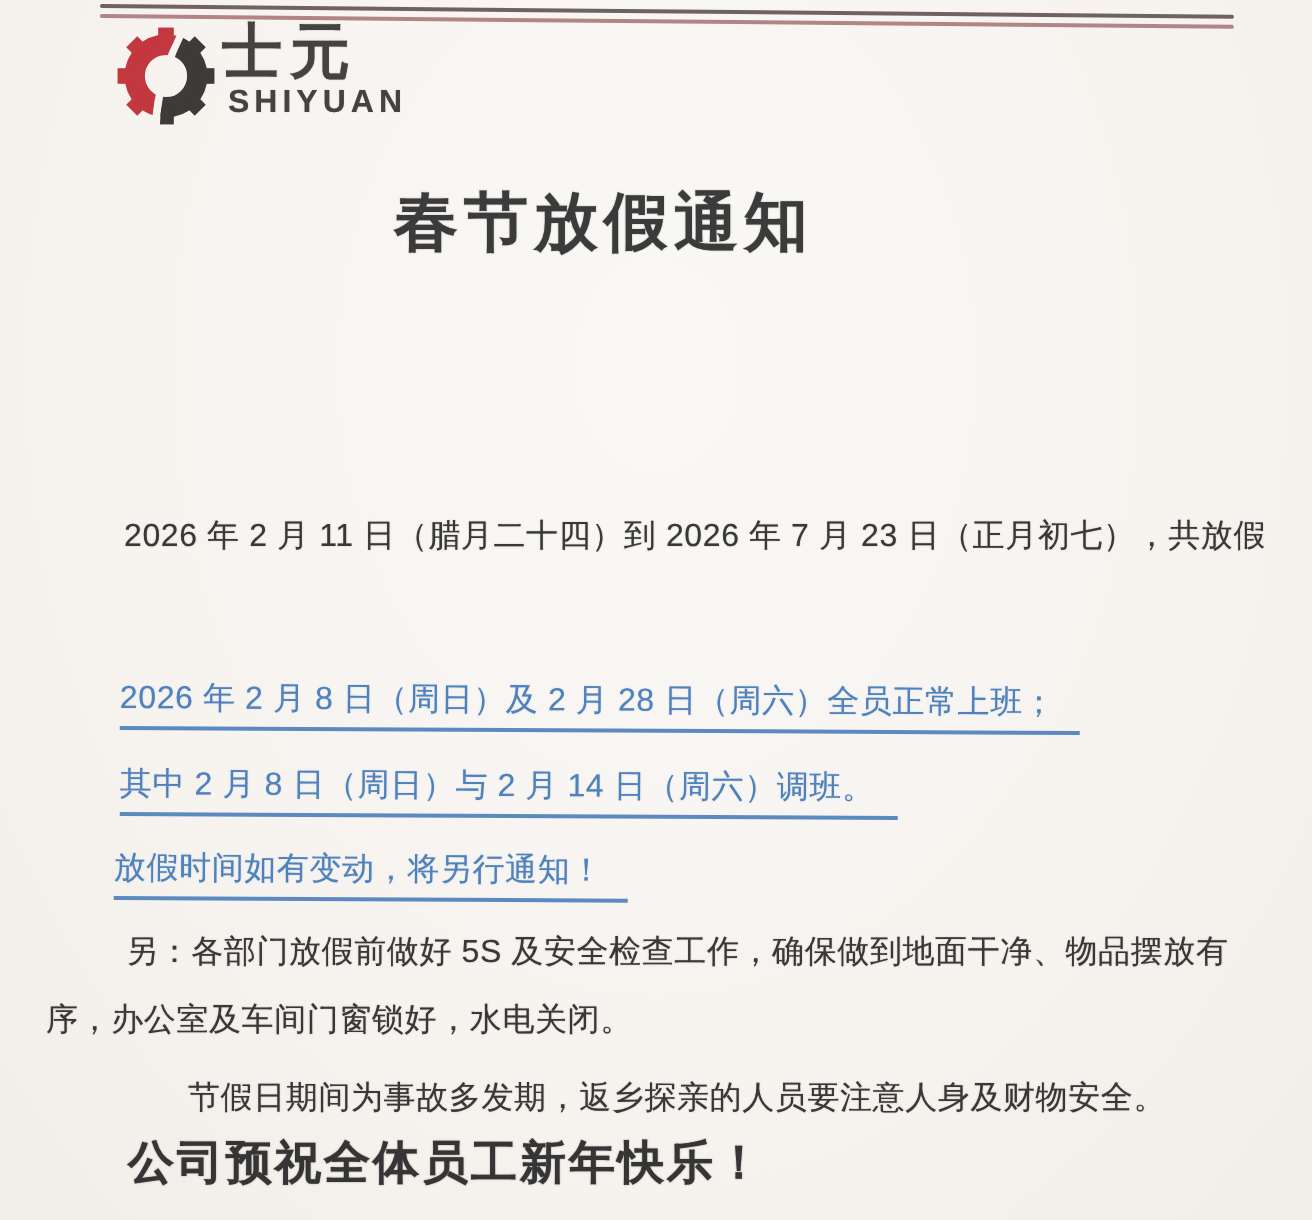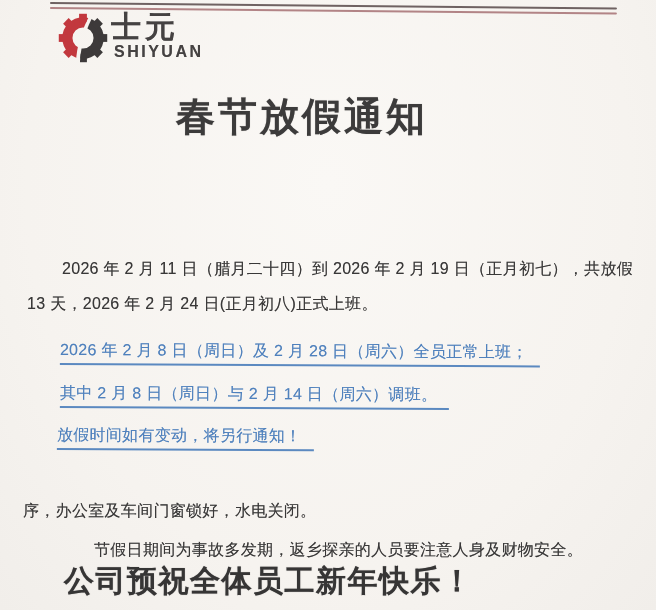"春节放假通知" .title { font-size: 39px -> 32px }
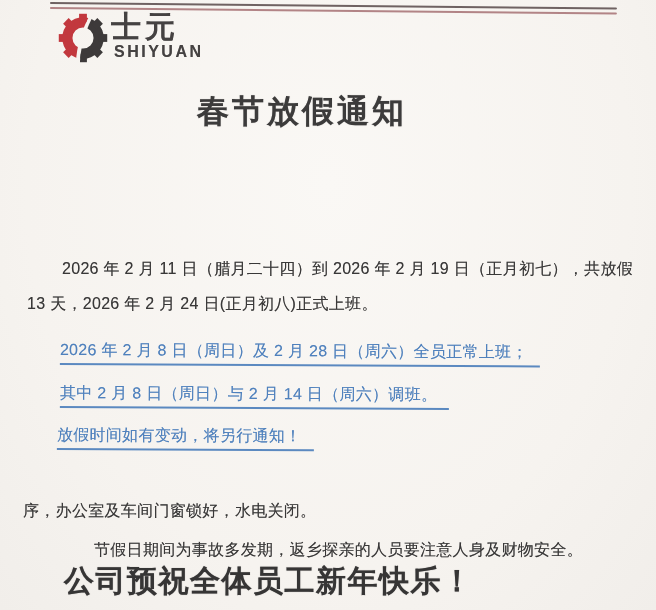"2026 年 2 月 11" div.line { text: 2 月 19 -> 7 月 23 }
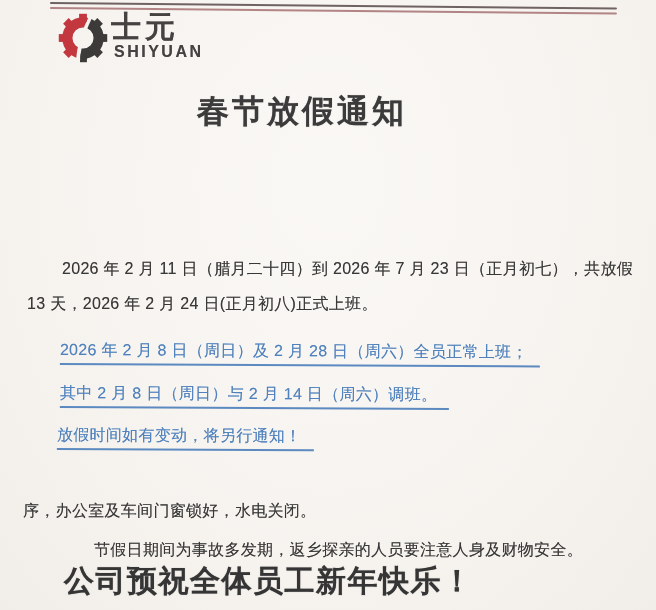"13 天，2026 年 2 月" div.line { html: <div>13 天，2026 年 2 月 24 日(正月初八)正式上班。</div> -> none }
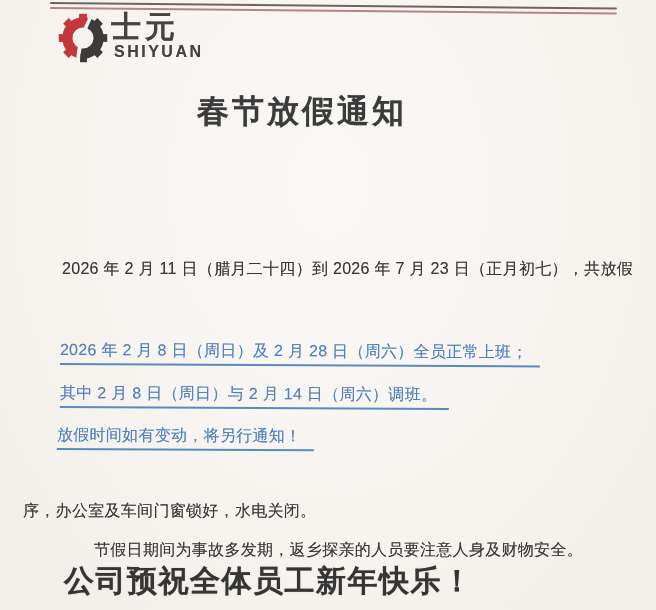"另：各部门放假前做好 5S 及安全检查工作，确保做到地面干净、物品摆放有" div.line { html: none -> <div>另：各部门放假前做好 5S 及安全检查工作，确保做到地面干净、物品摆放有</div> }
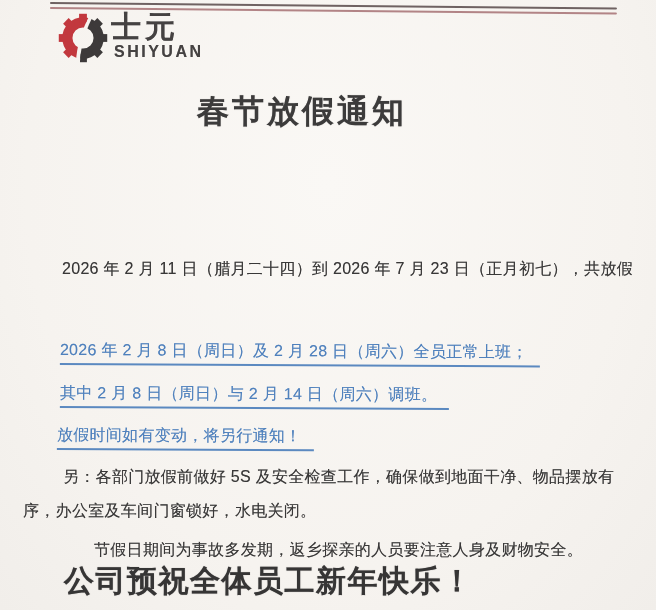"公司预祝全体员工新年快乐！" .l-closing { font-size: 30px -> 23px }
